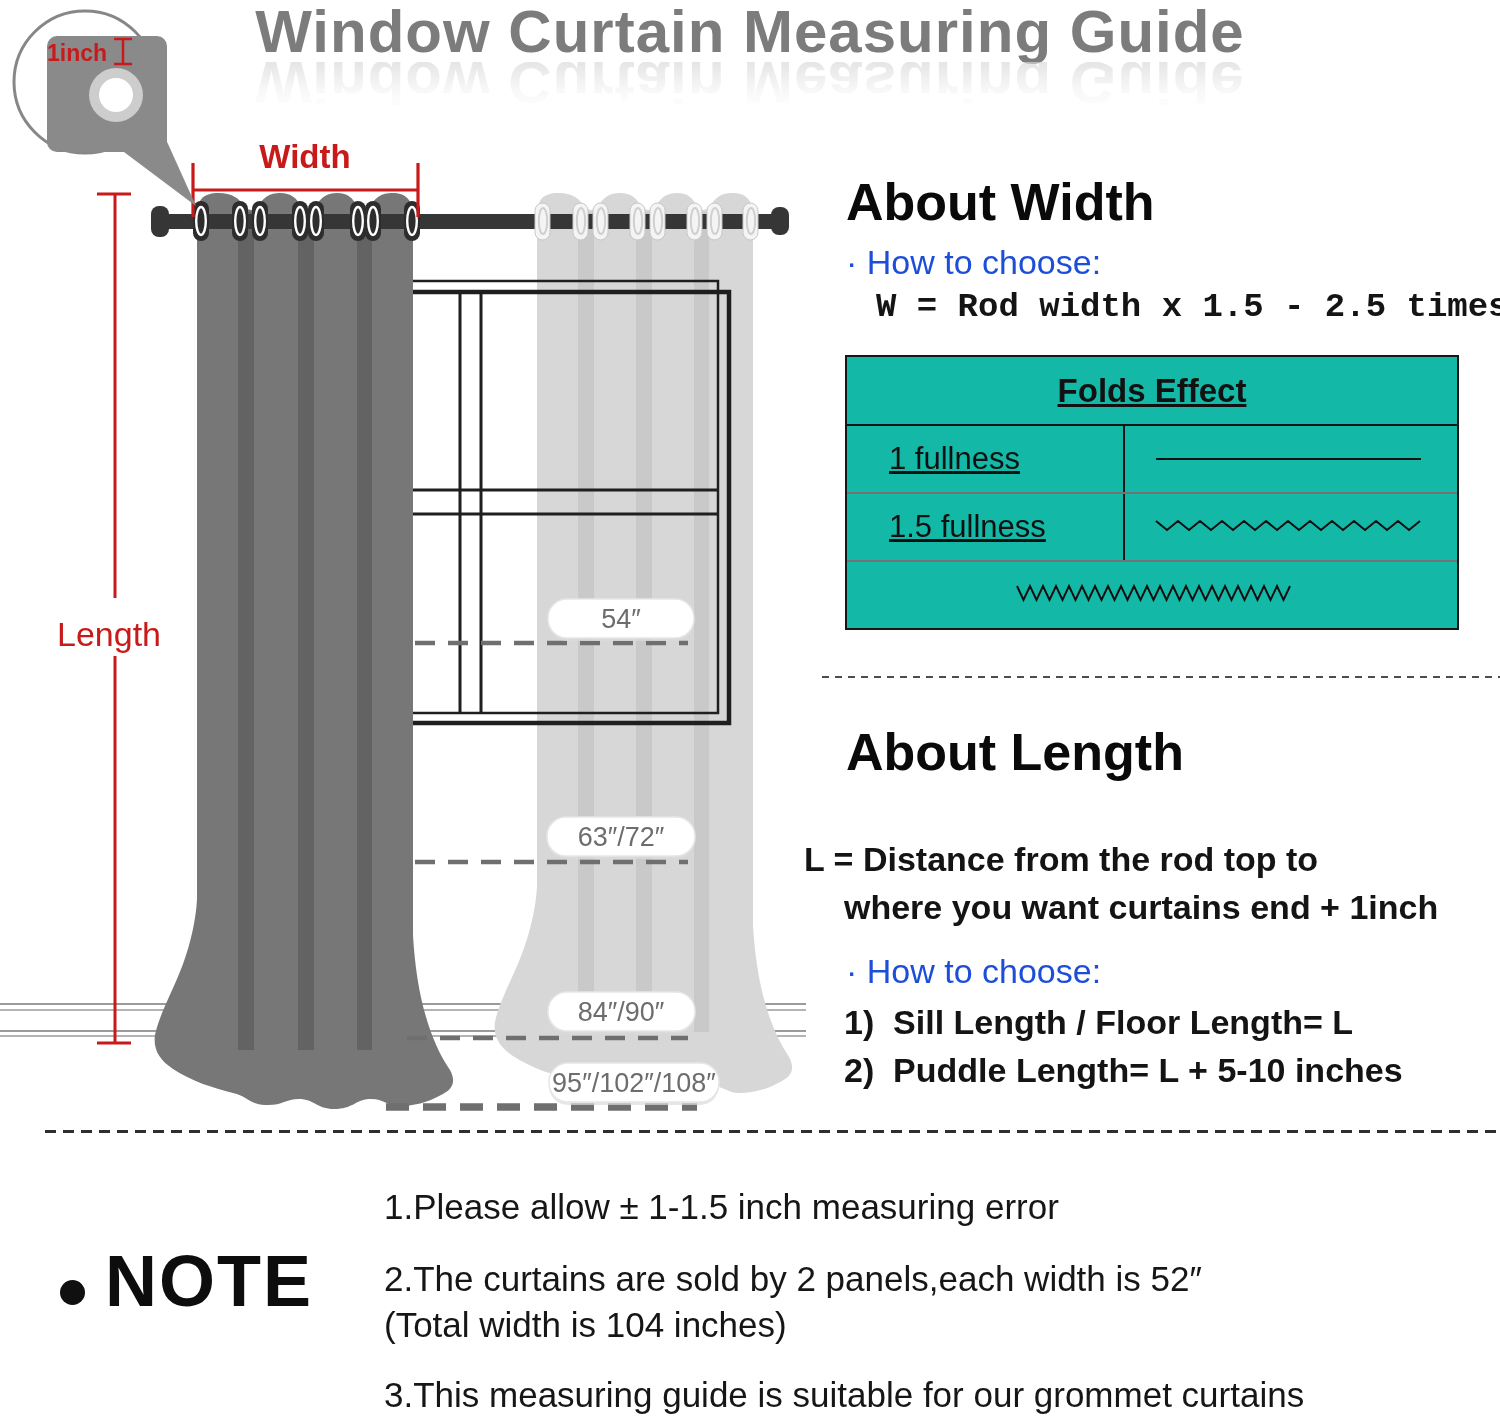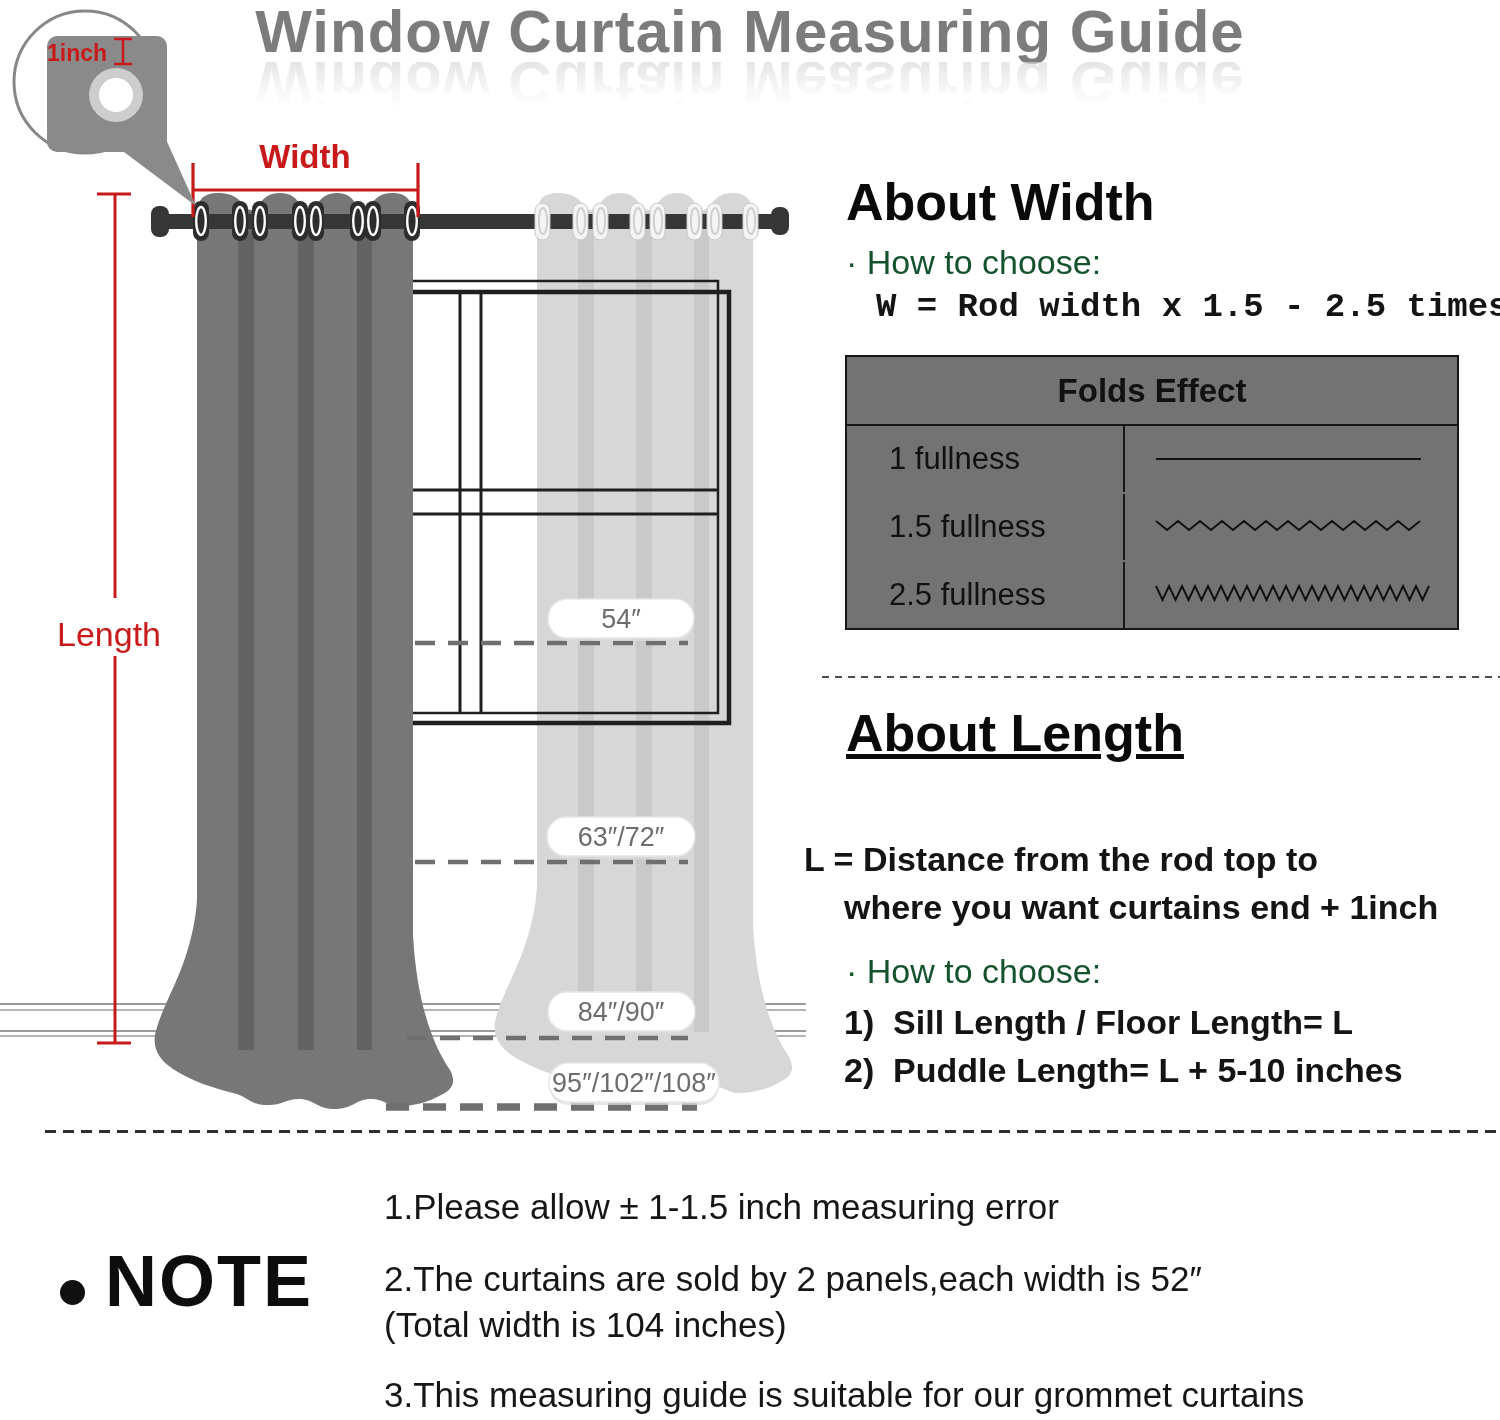"· How to choose:" .sub-line { color: #14532d -> #1d4ed8 }
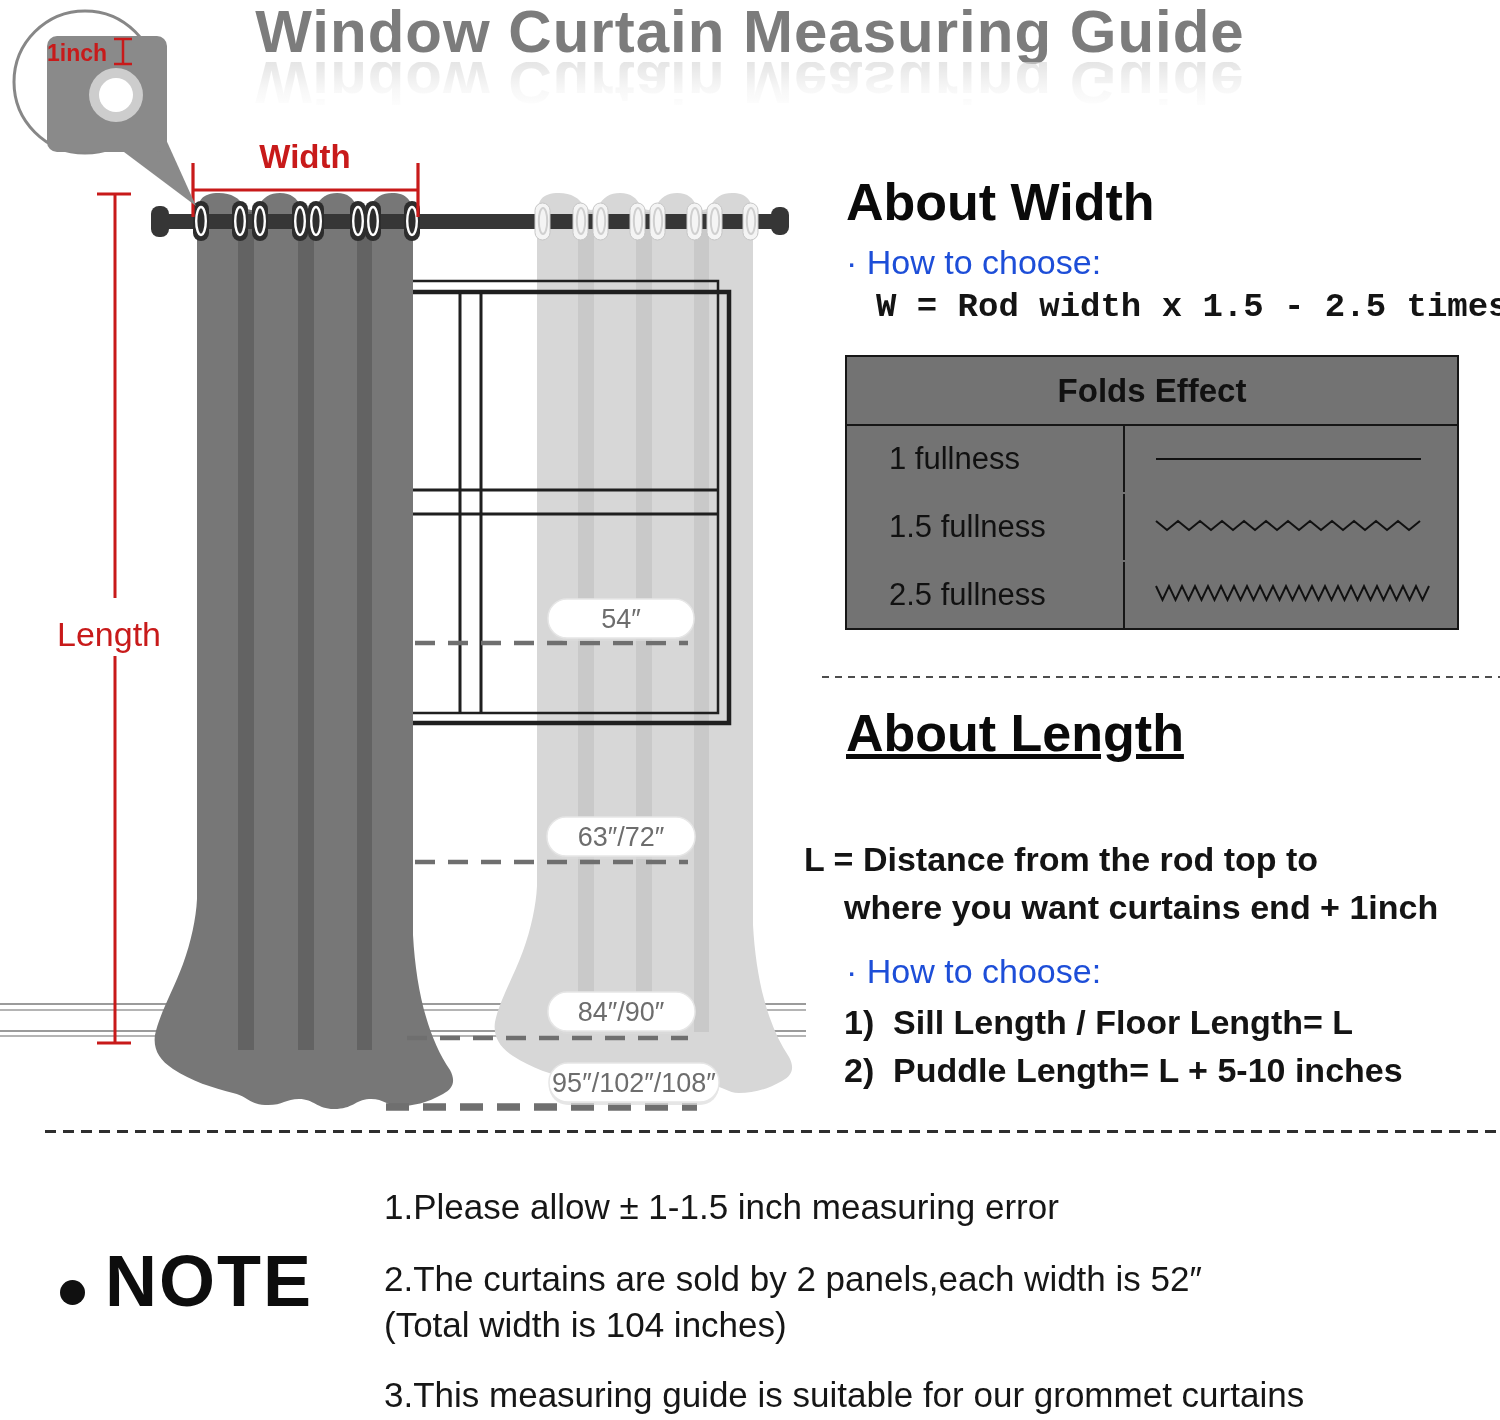"Folds Effect" .folds-table { background: #737373 -> #14b8a6; text-decoration: none -> underline }
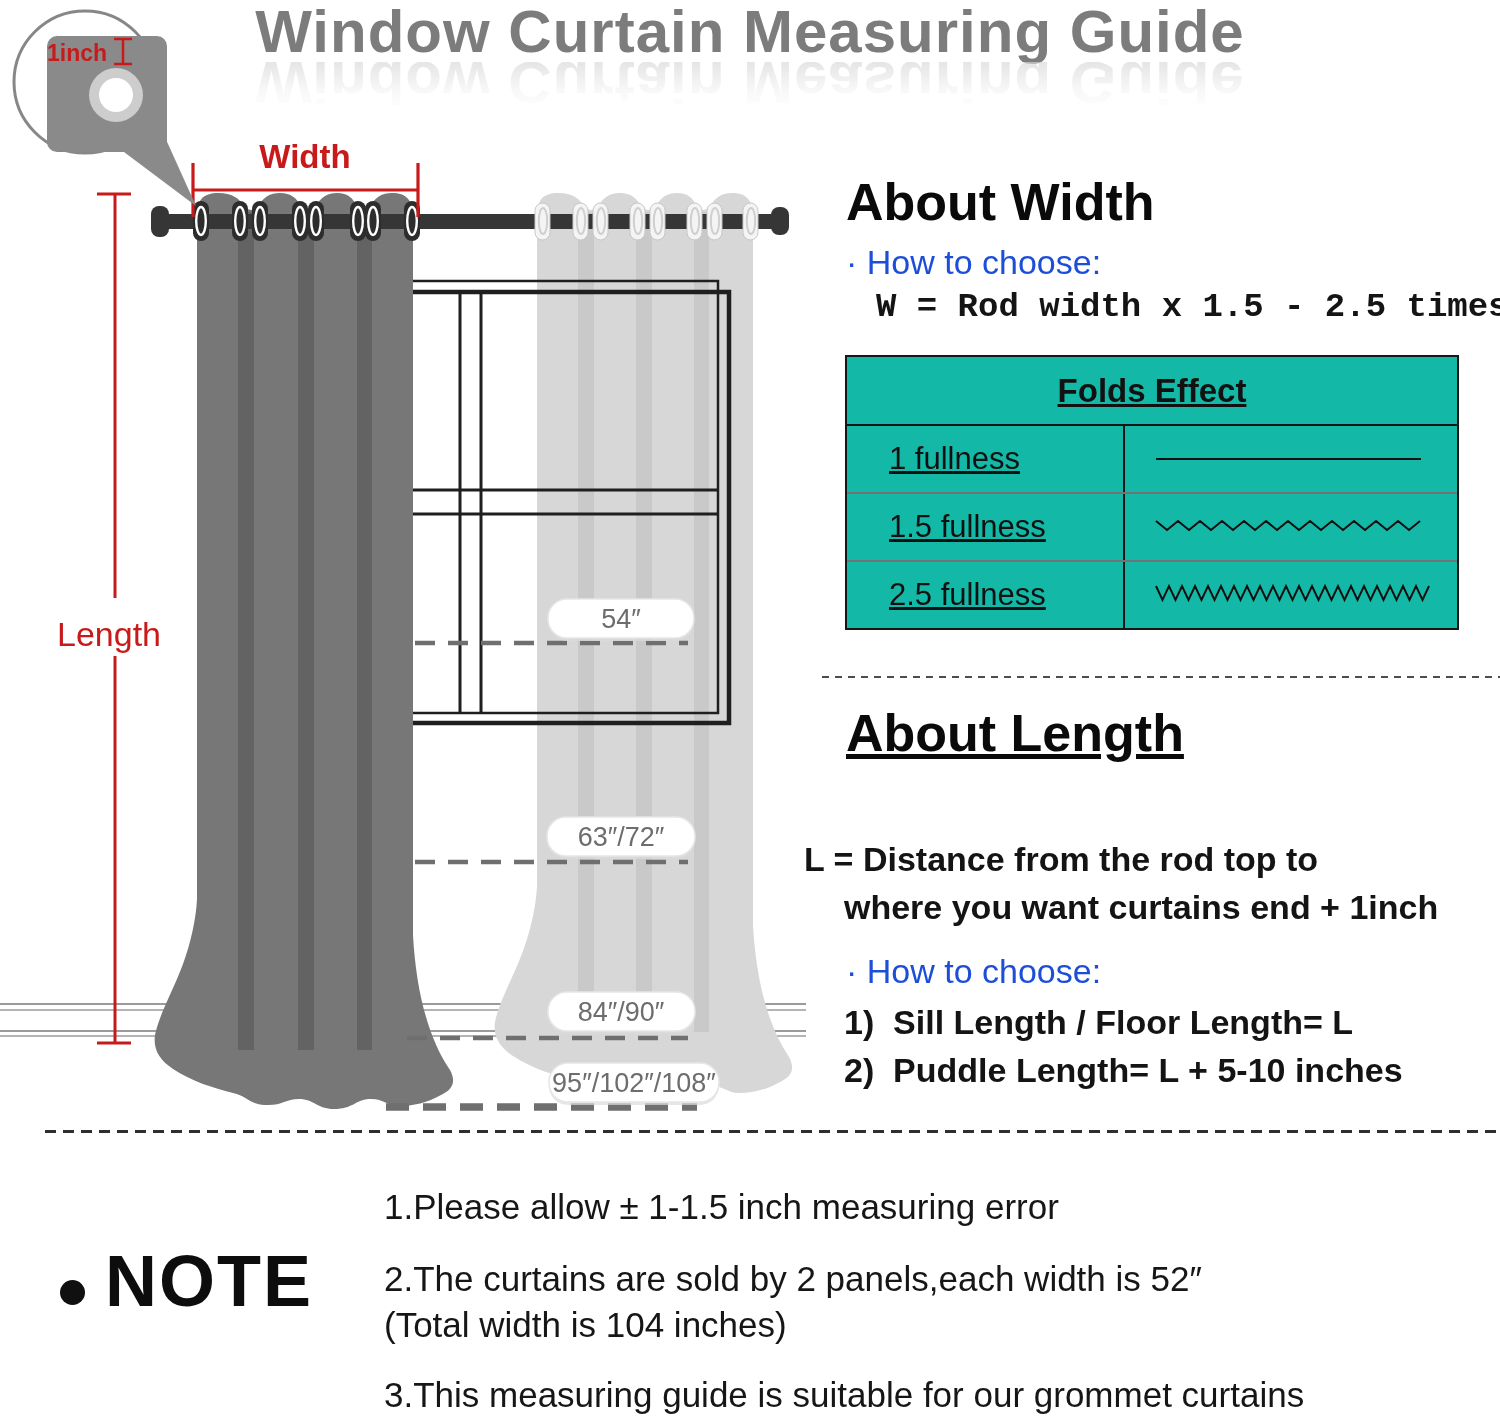"2.5 fullness" div.ft-label { html: <div>2.5 fullness</div> -> none }
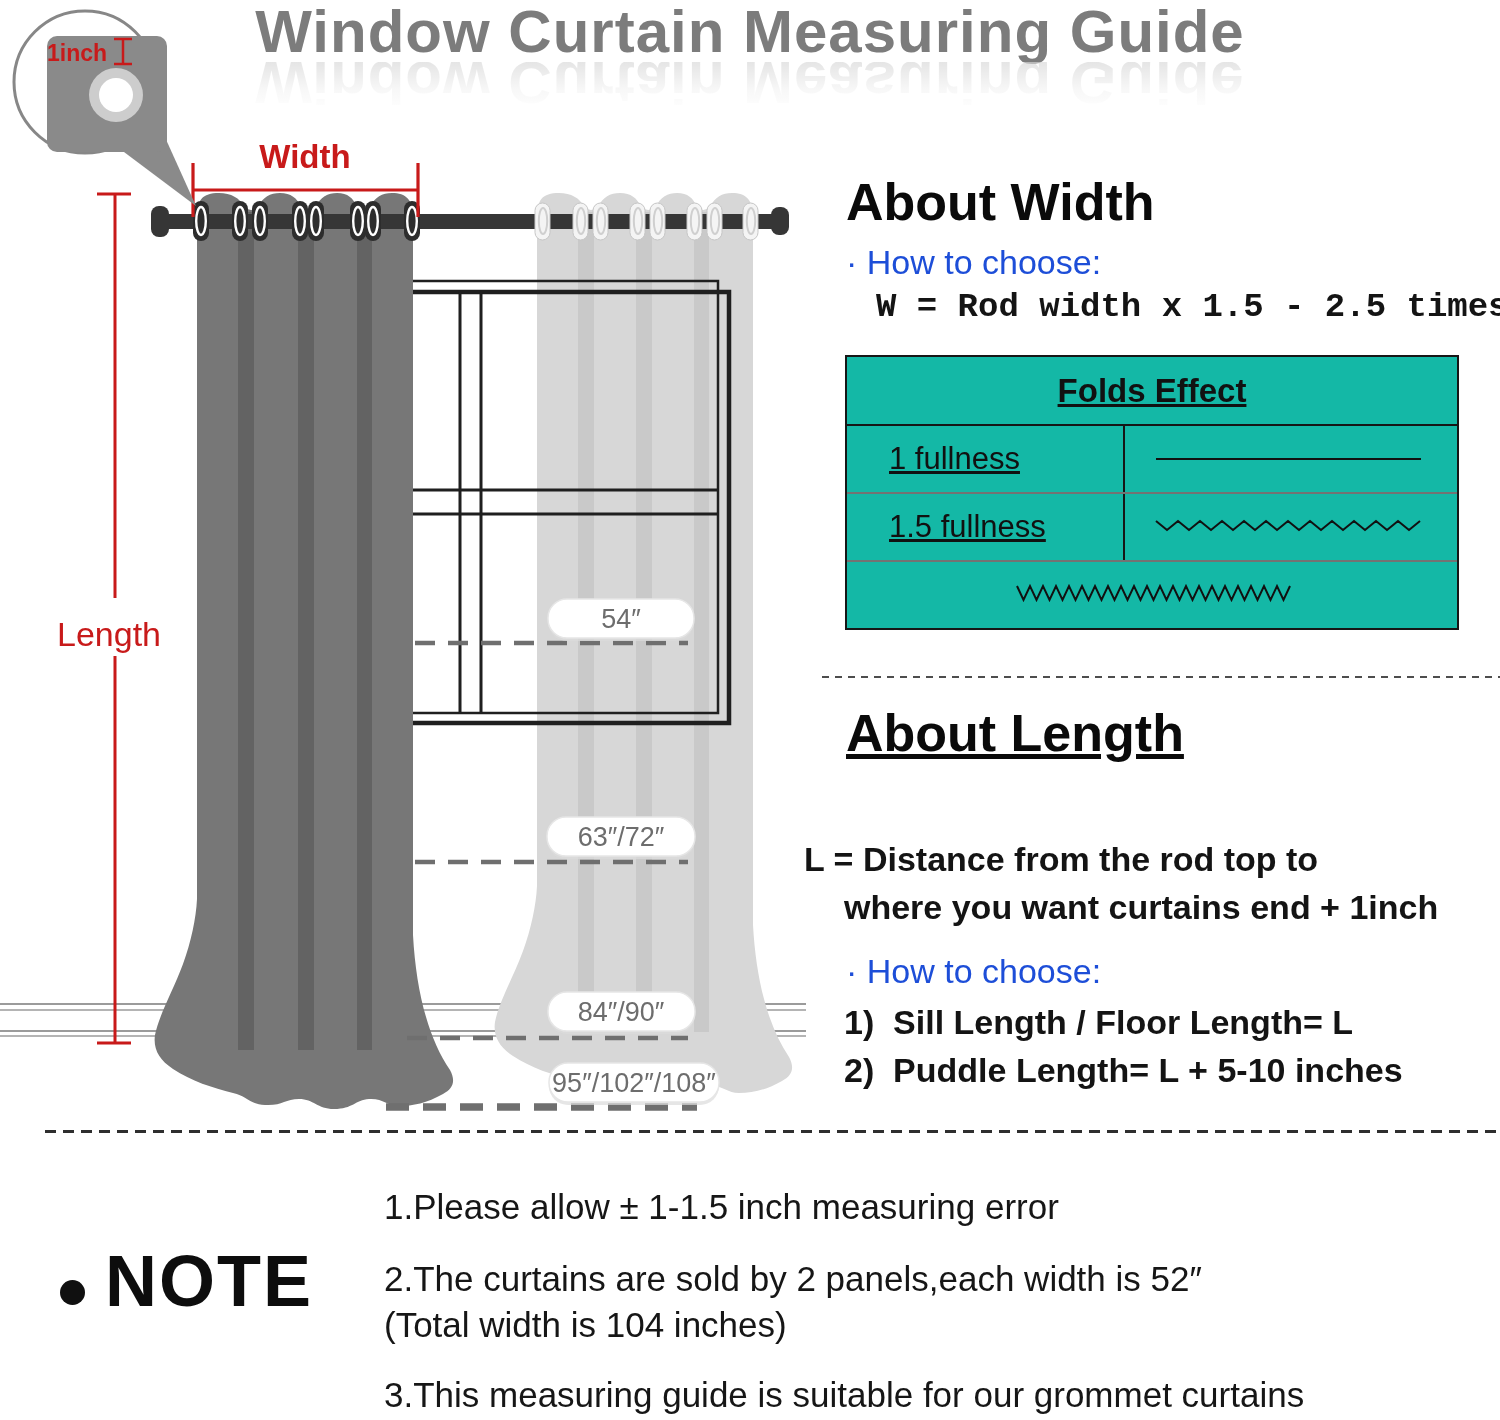"About Length" div.abs { text-decoration: underline -> none; top: 703px -> 722px }
